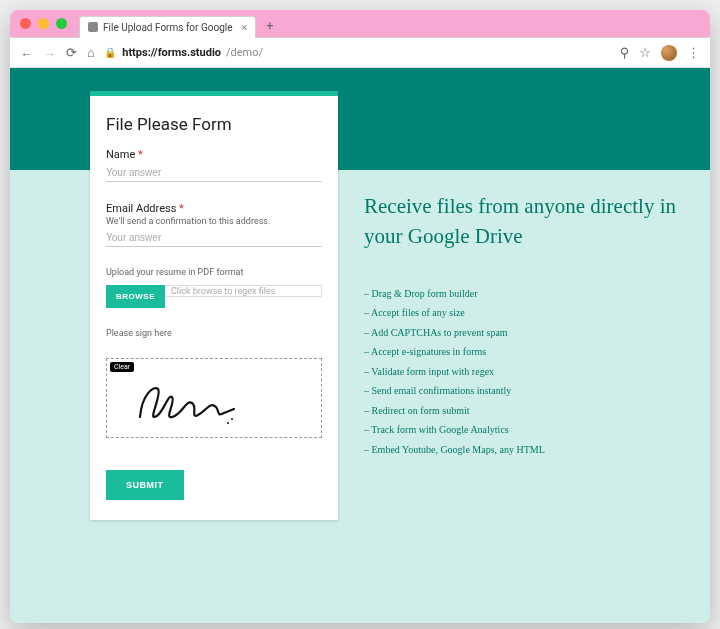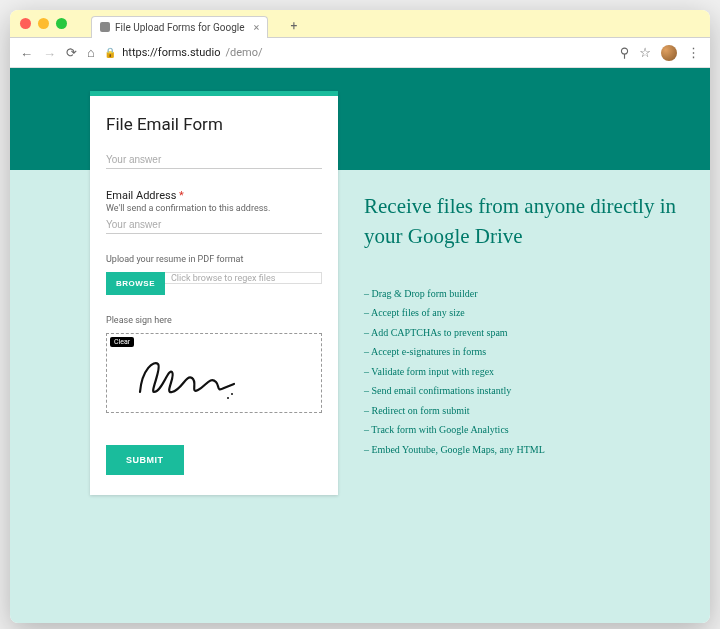"File Upload Forms for Google" .title-bar { background: #fef9c3 -> #f9a8d4; gap: 12px -> none }
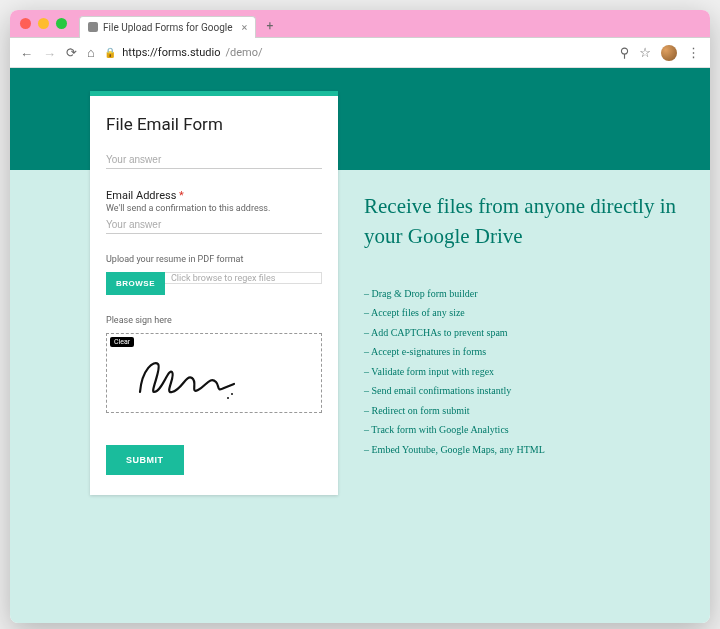"https://forms.studio" .url-host { font-weight: none -> bold }
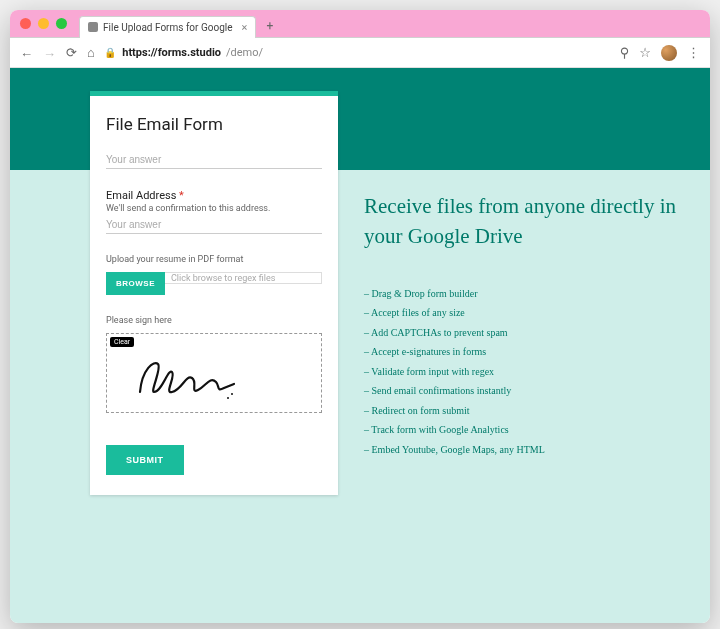"File Email Form" h1.form-title { text: Email -> Please }
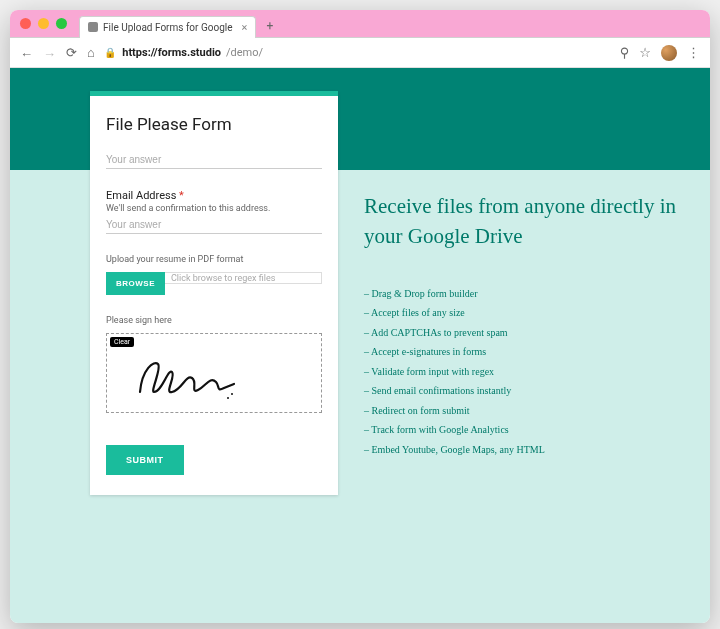"Name *" span.field-label { html: none -> <span><span>Name</span> <span>*</span></span> }
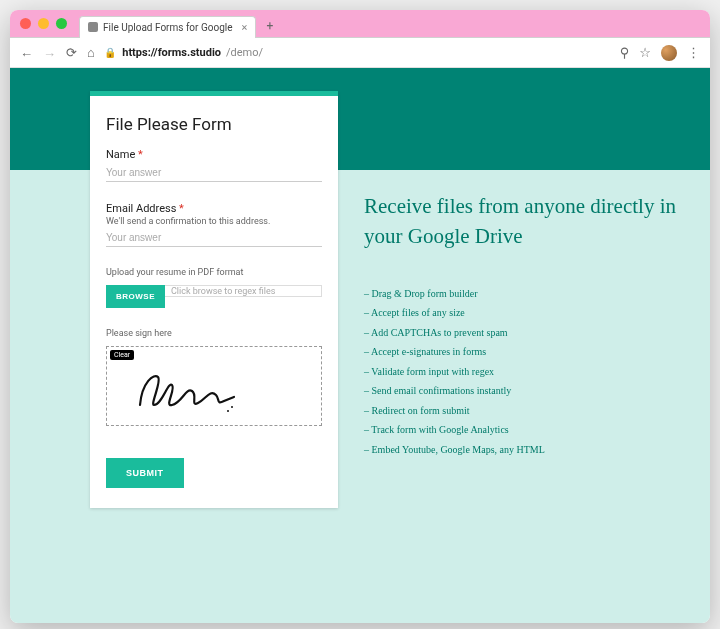"Clear" .sig-box { margin-top: 8px -> 20px }
